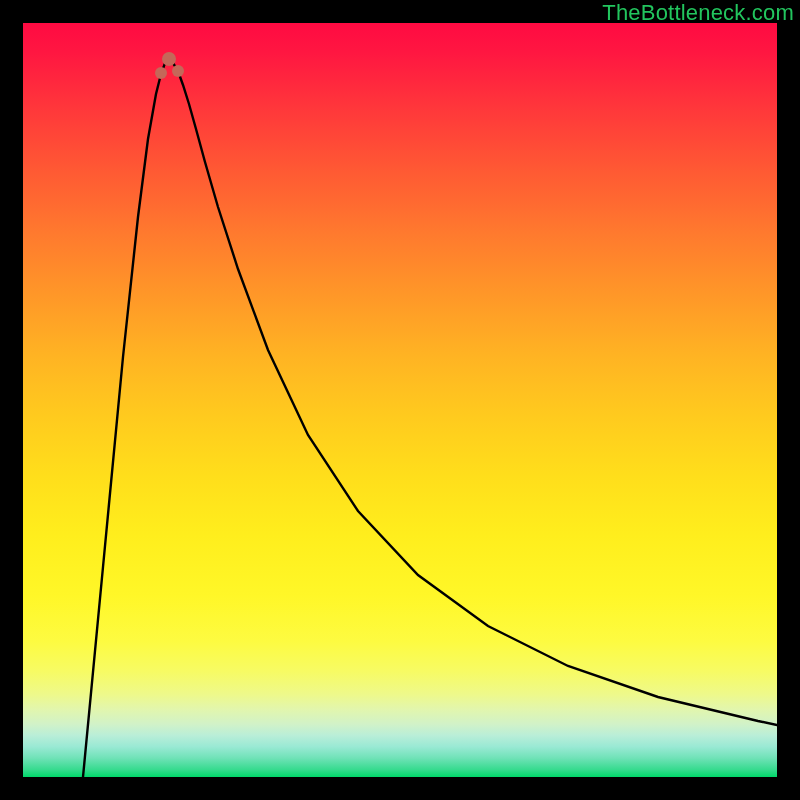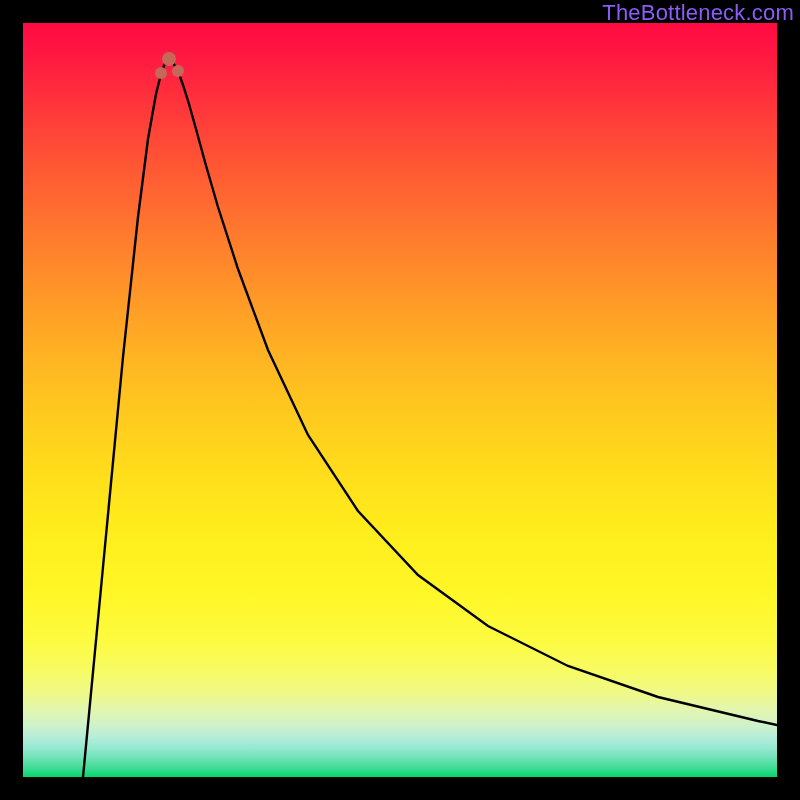"TheBottleneck.com" .watermark { color: #8b5cf6 -> #22c55e }
